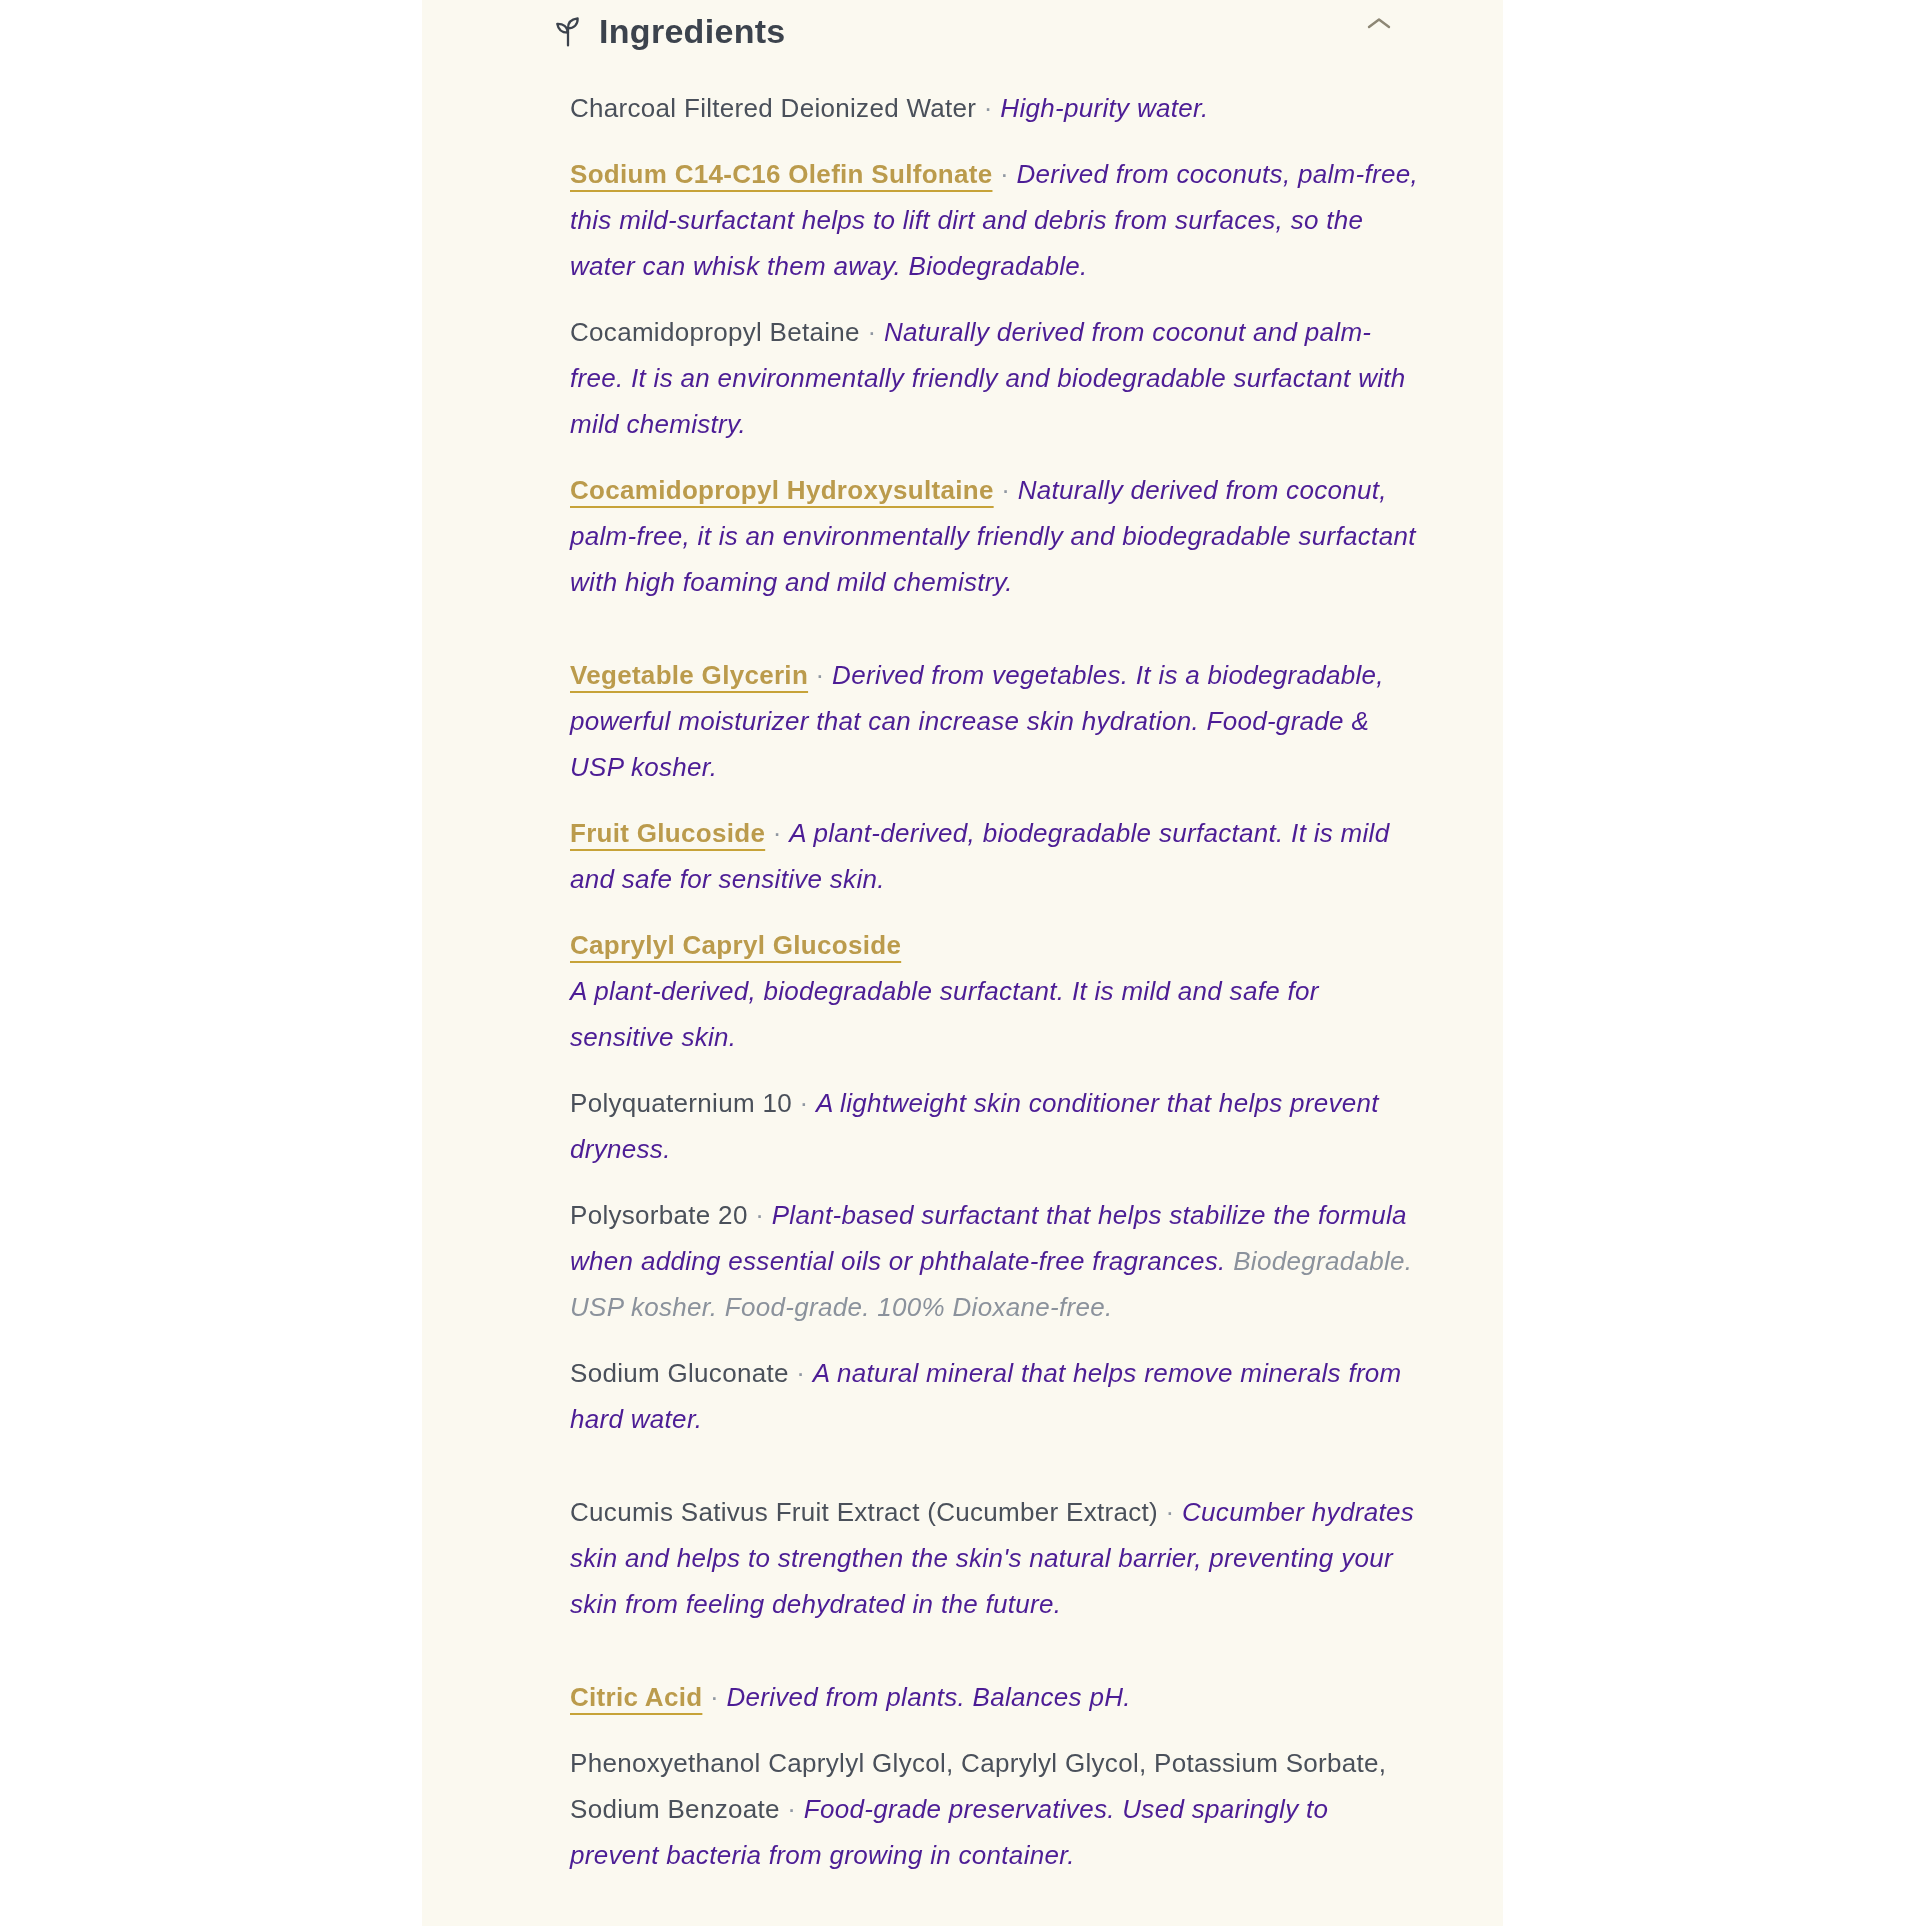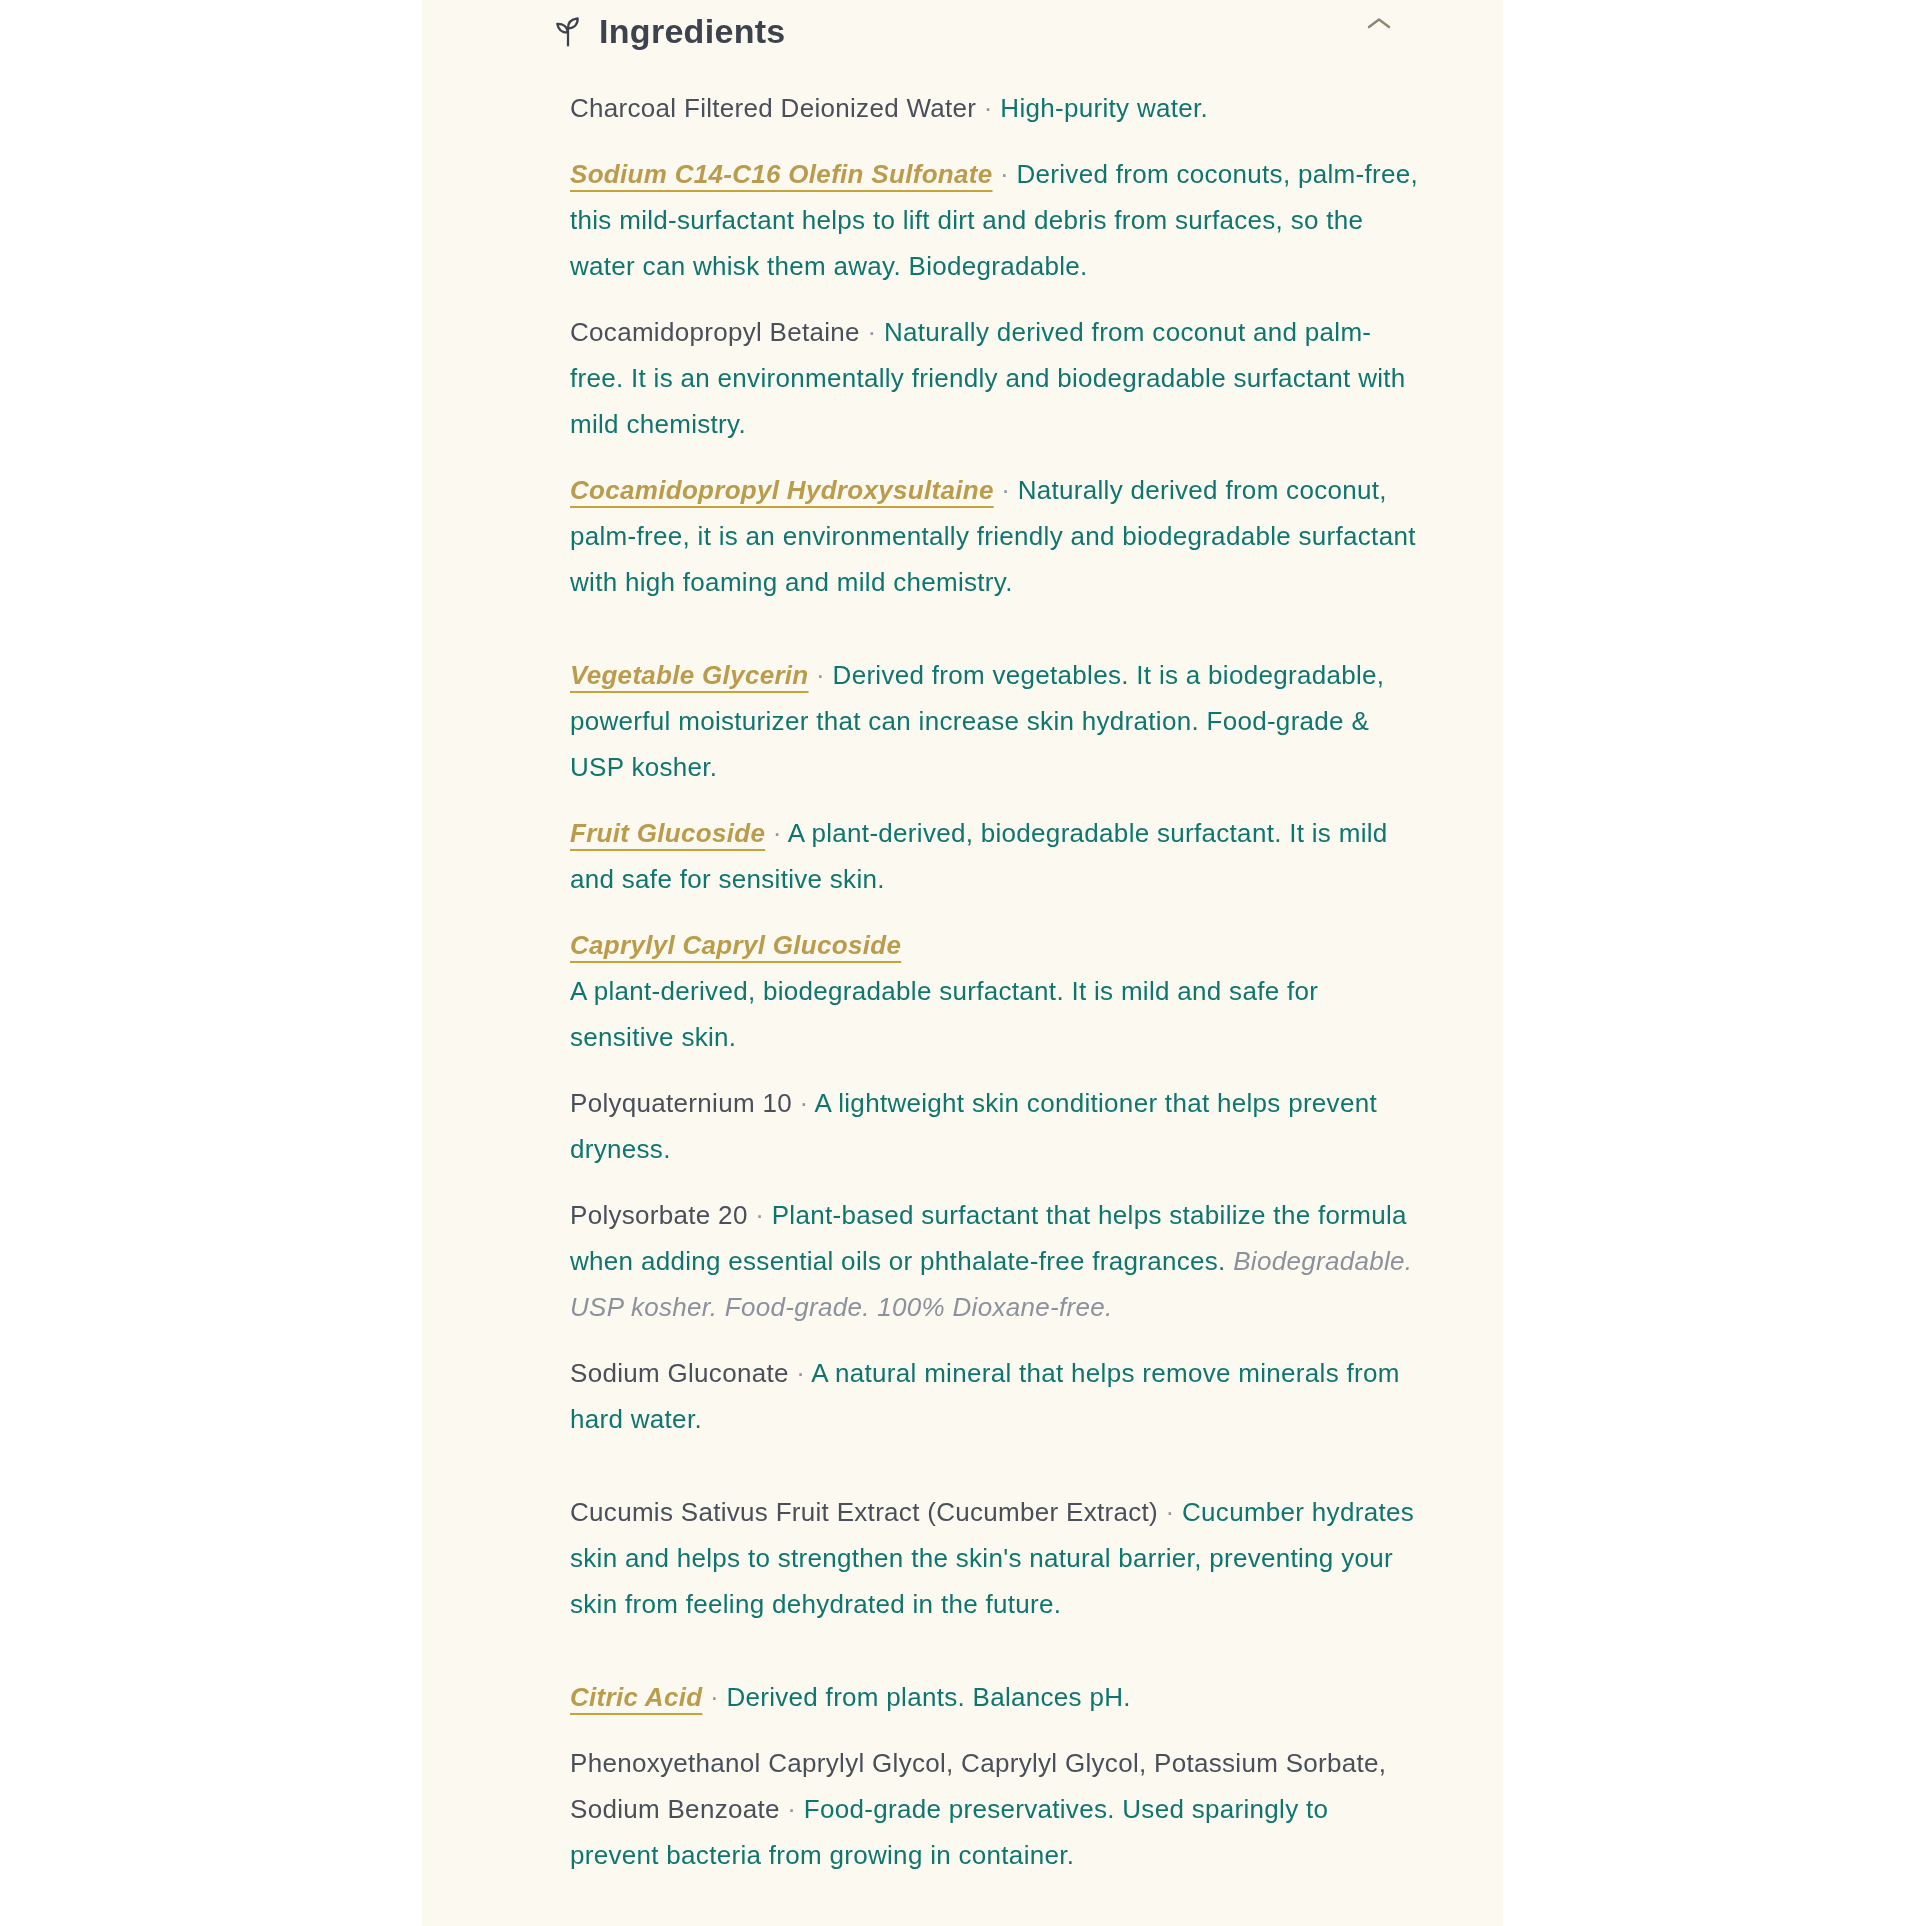"High-purity water." .ing-desc { color: #0f766e -> #4c1d95; font-style: none -> italic }
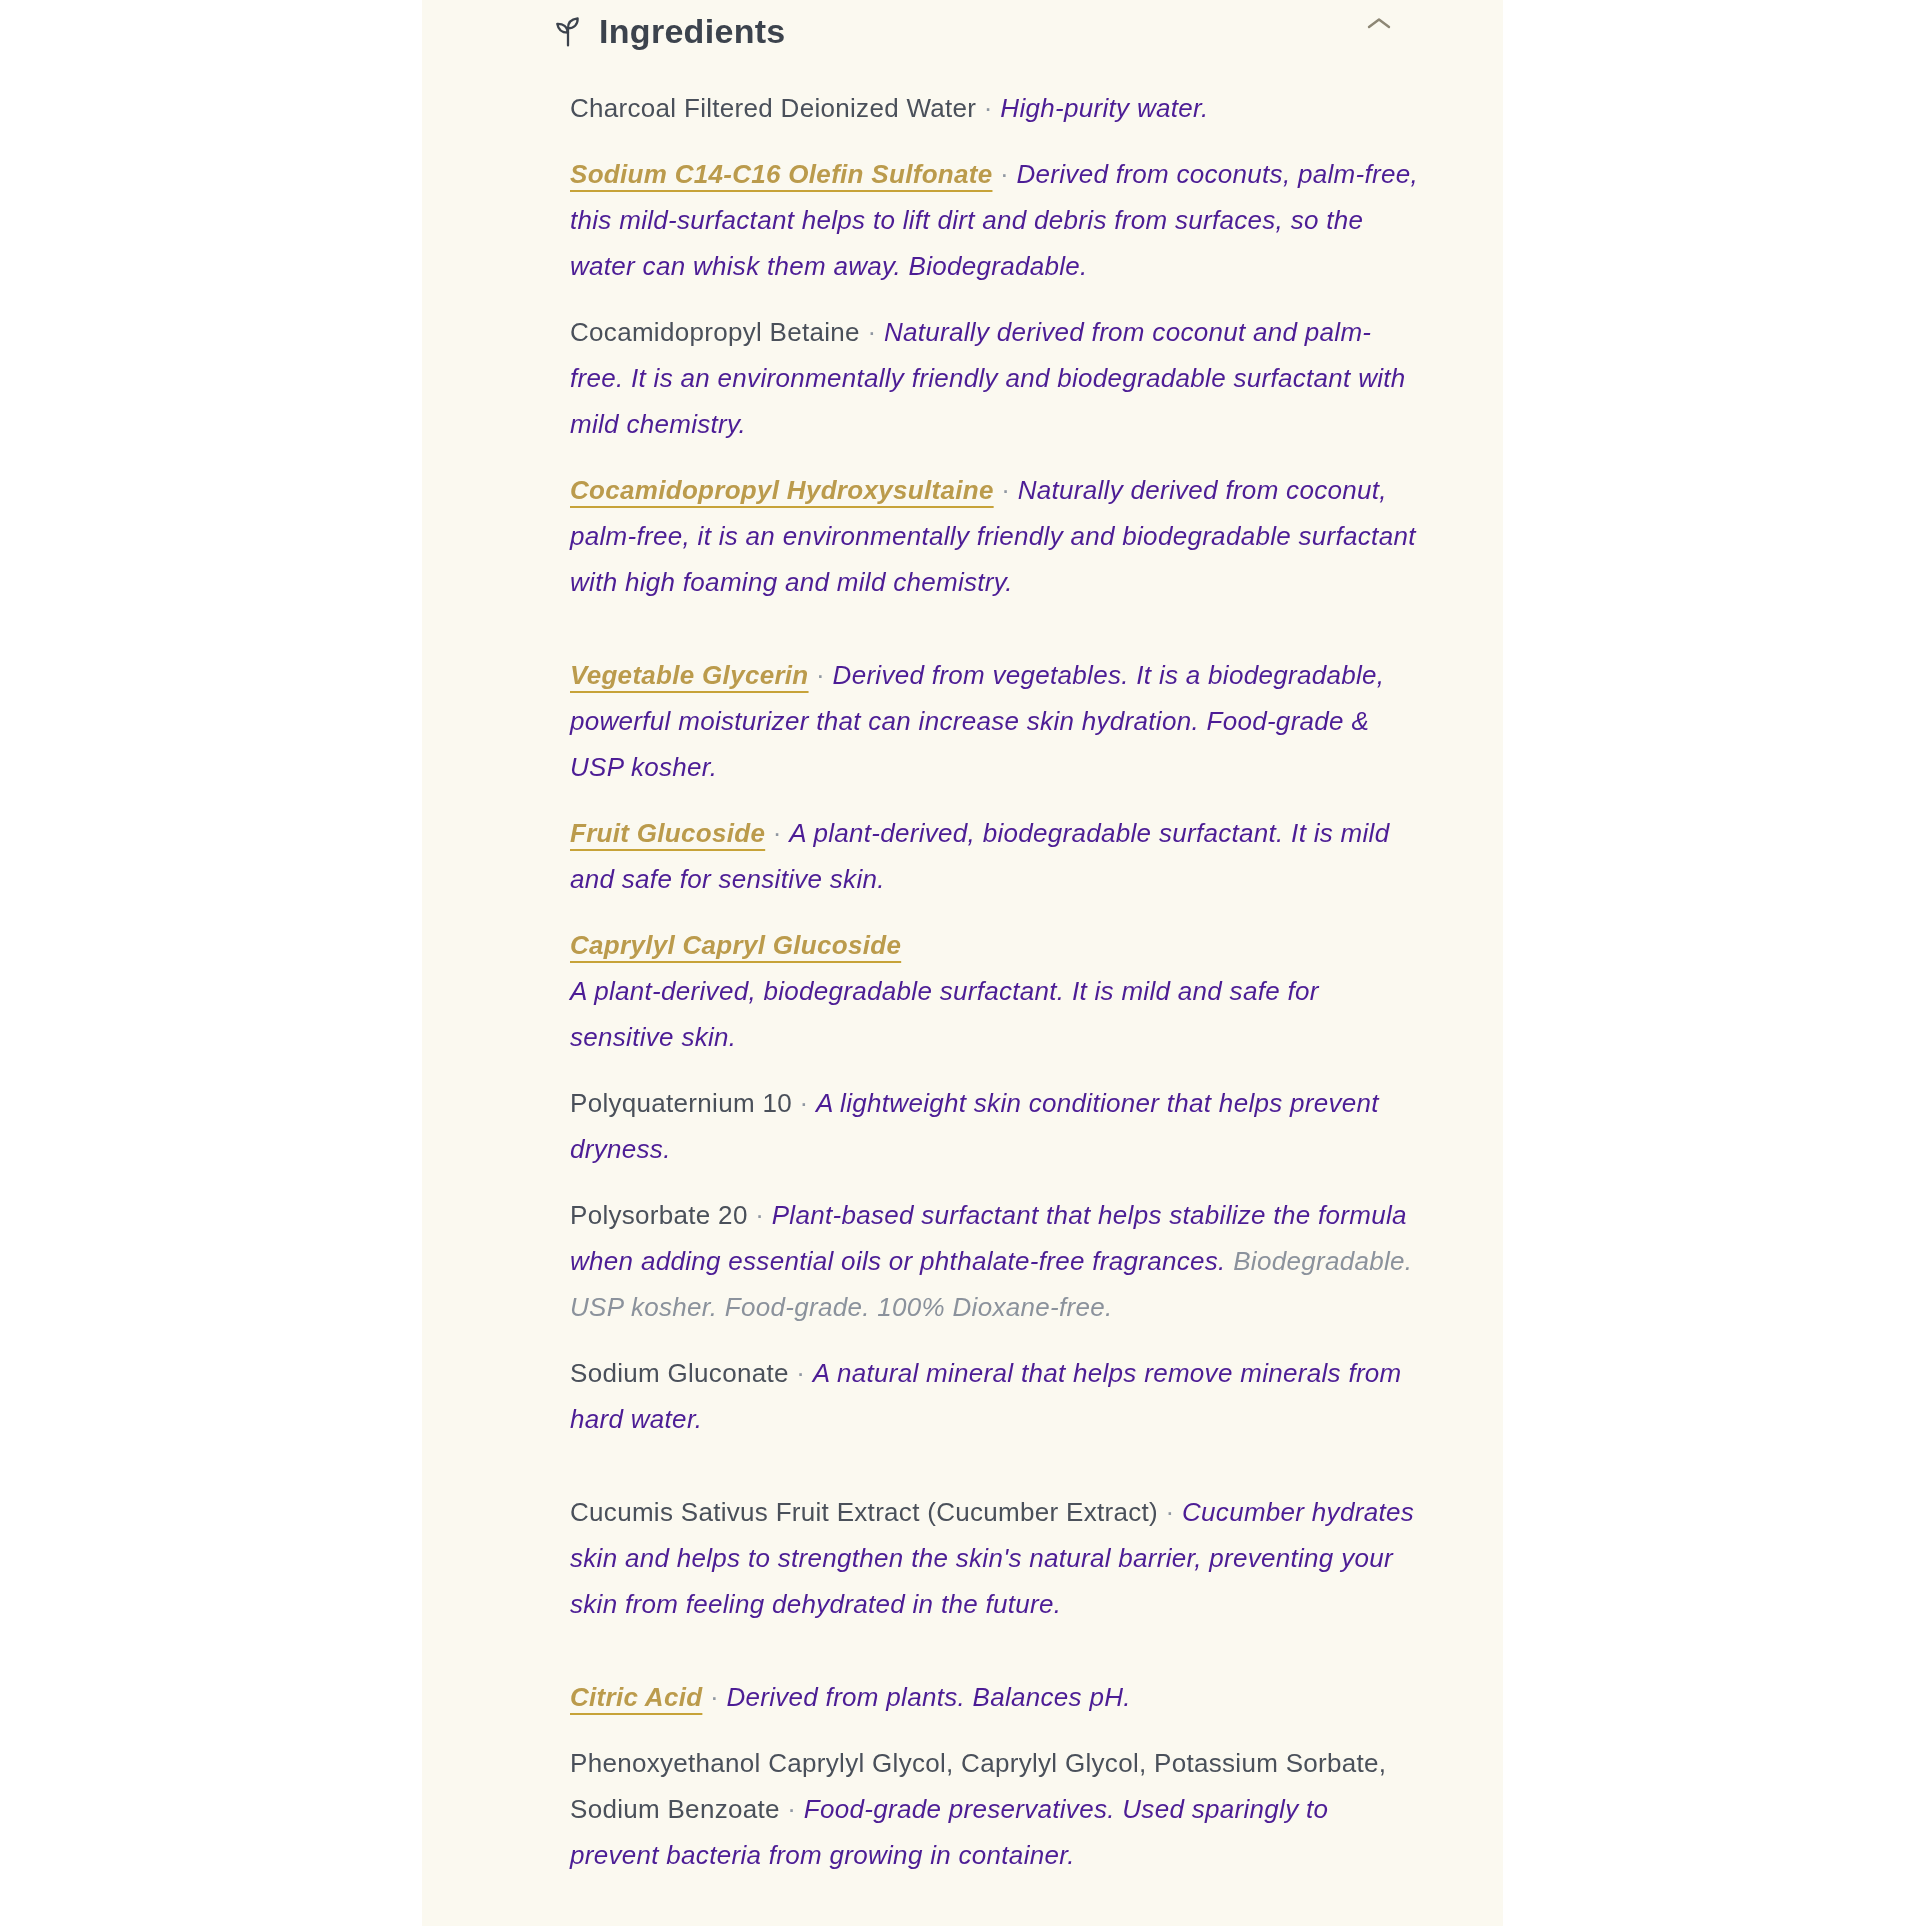"Sodium C14-C16 Olefin Sulfonate" .ing-link { font-style: italic -> none }
